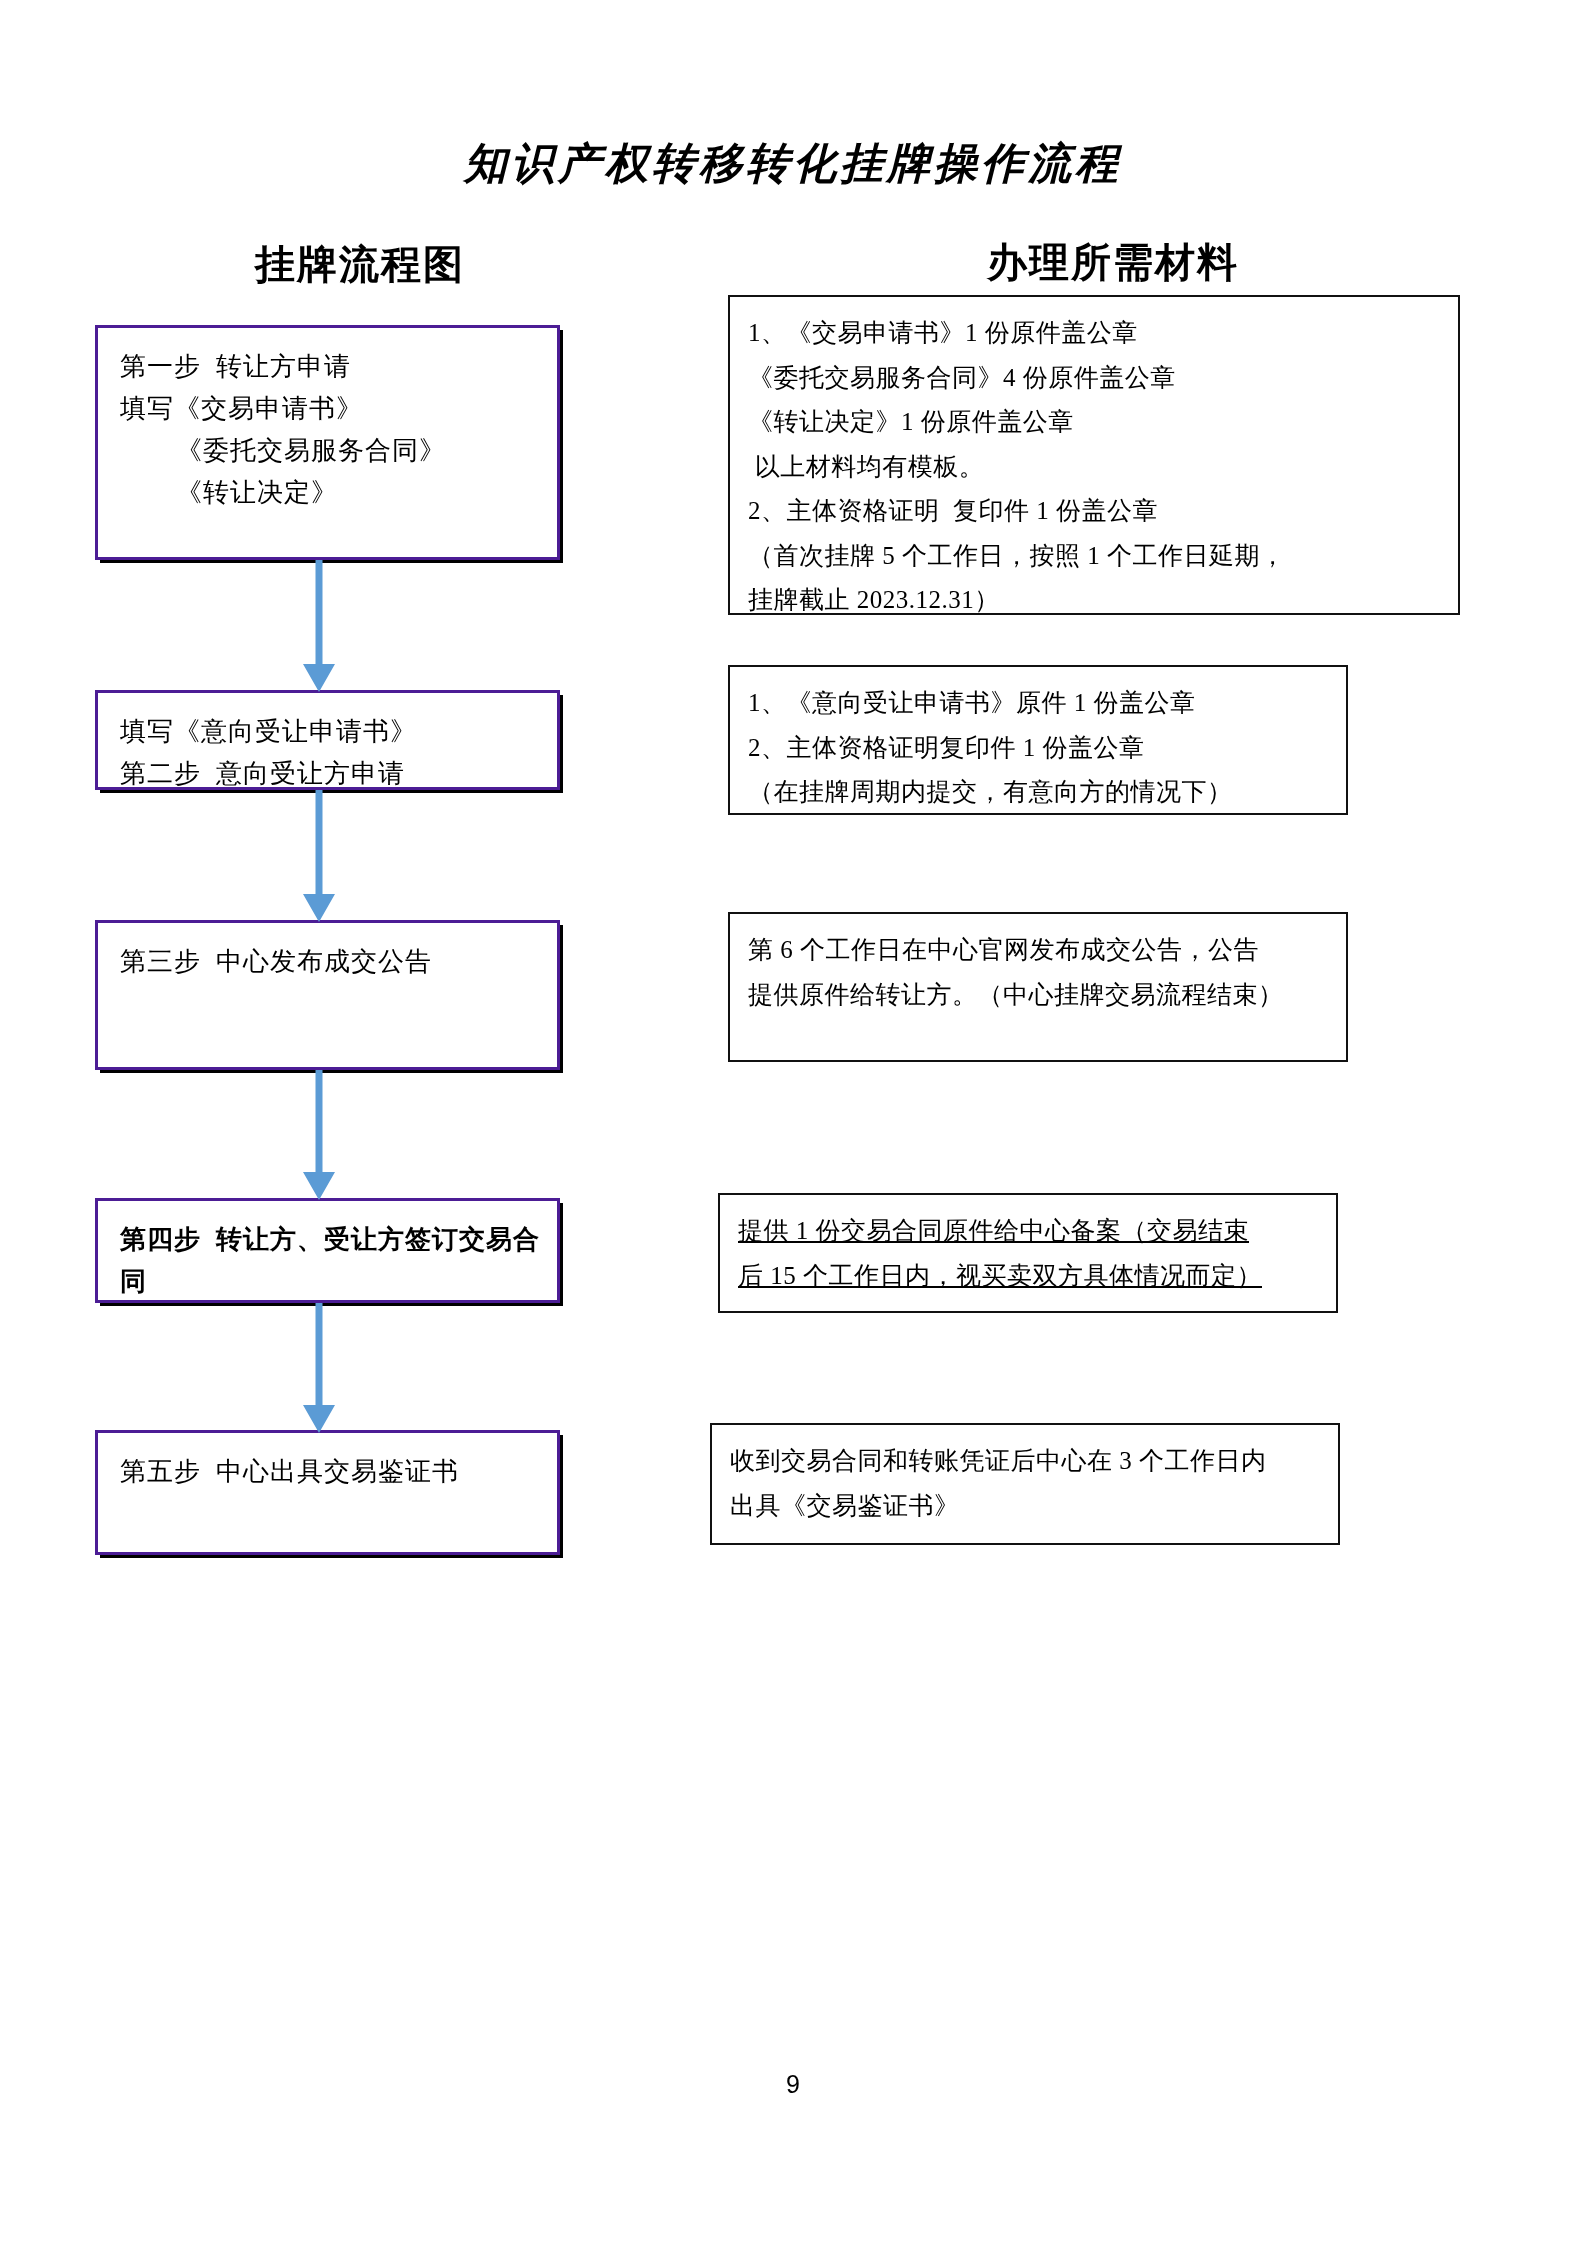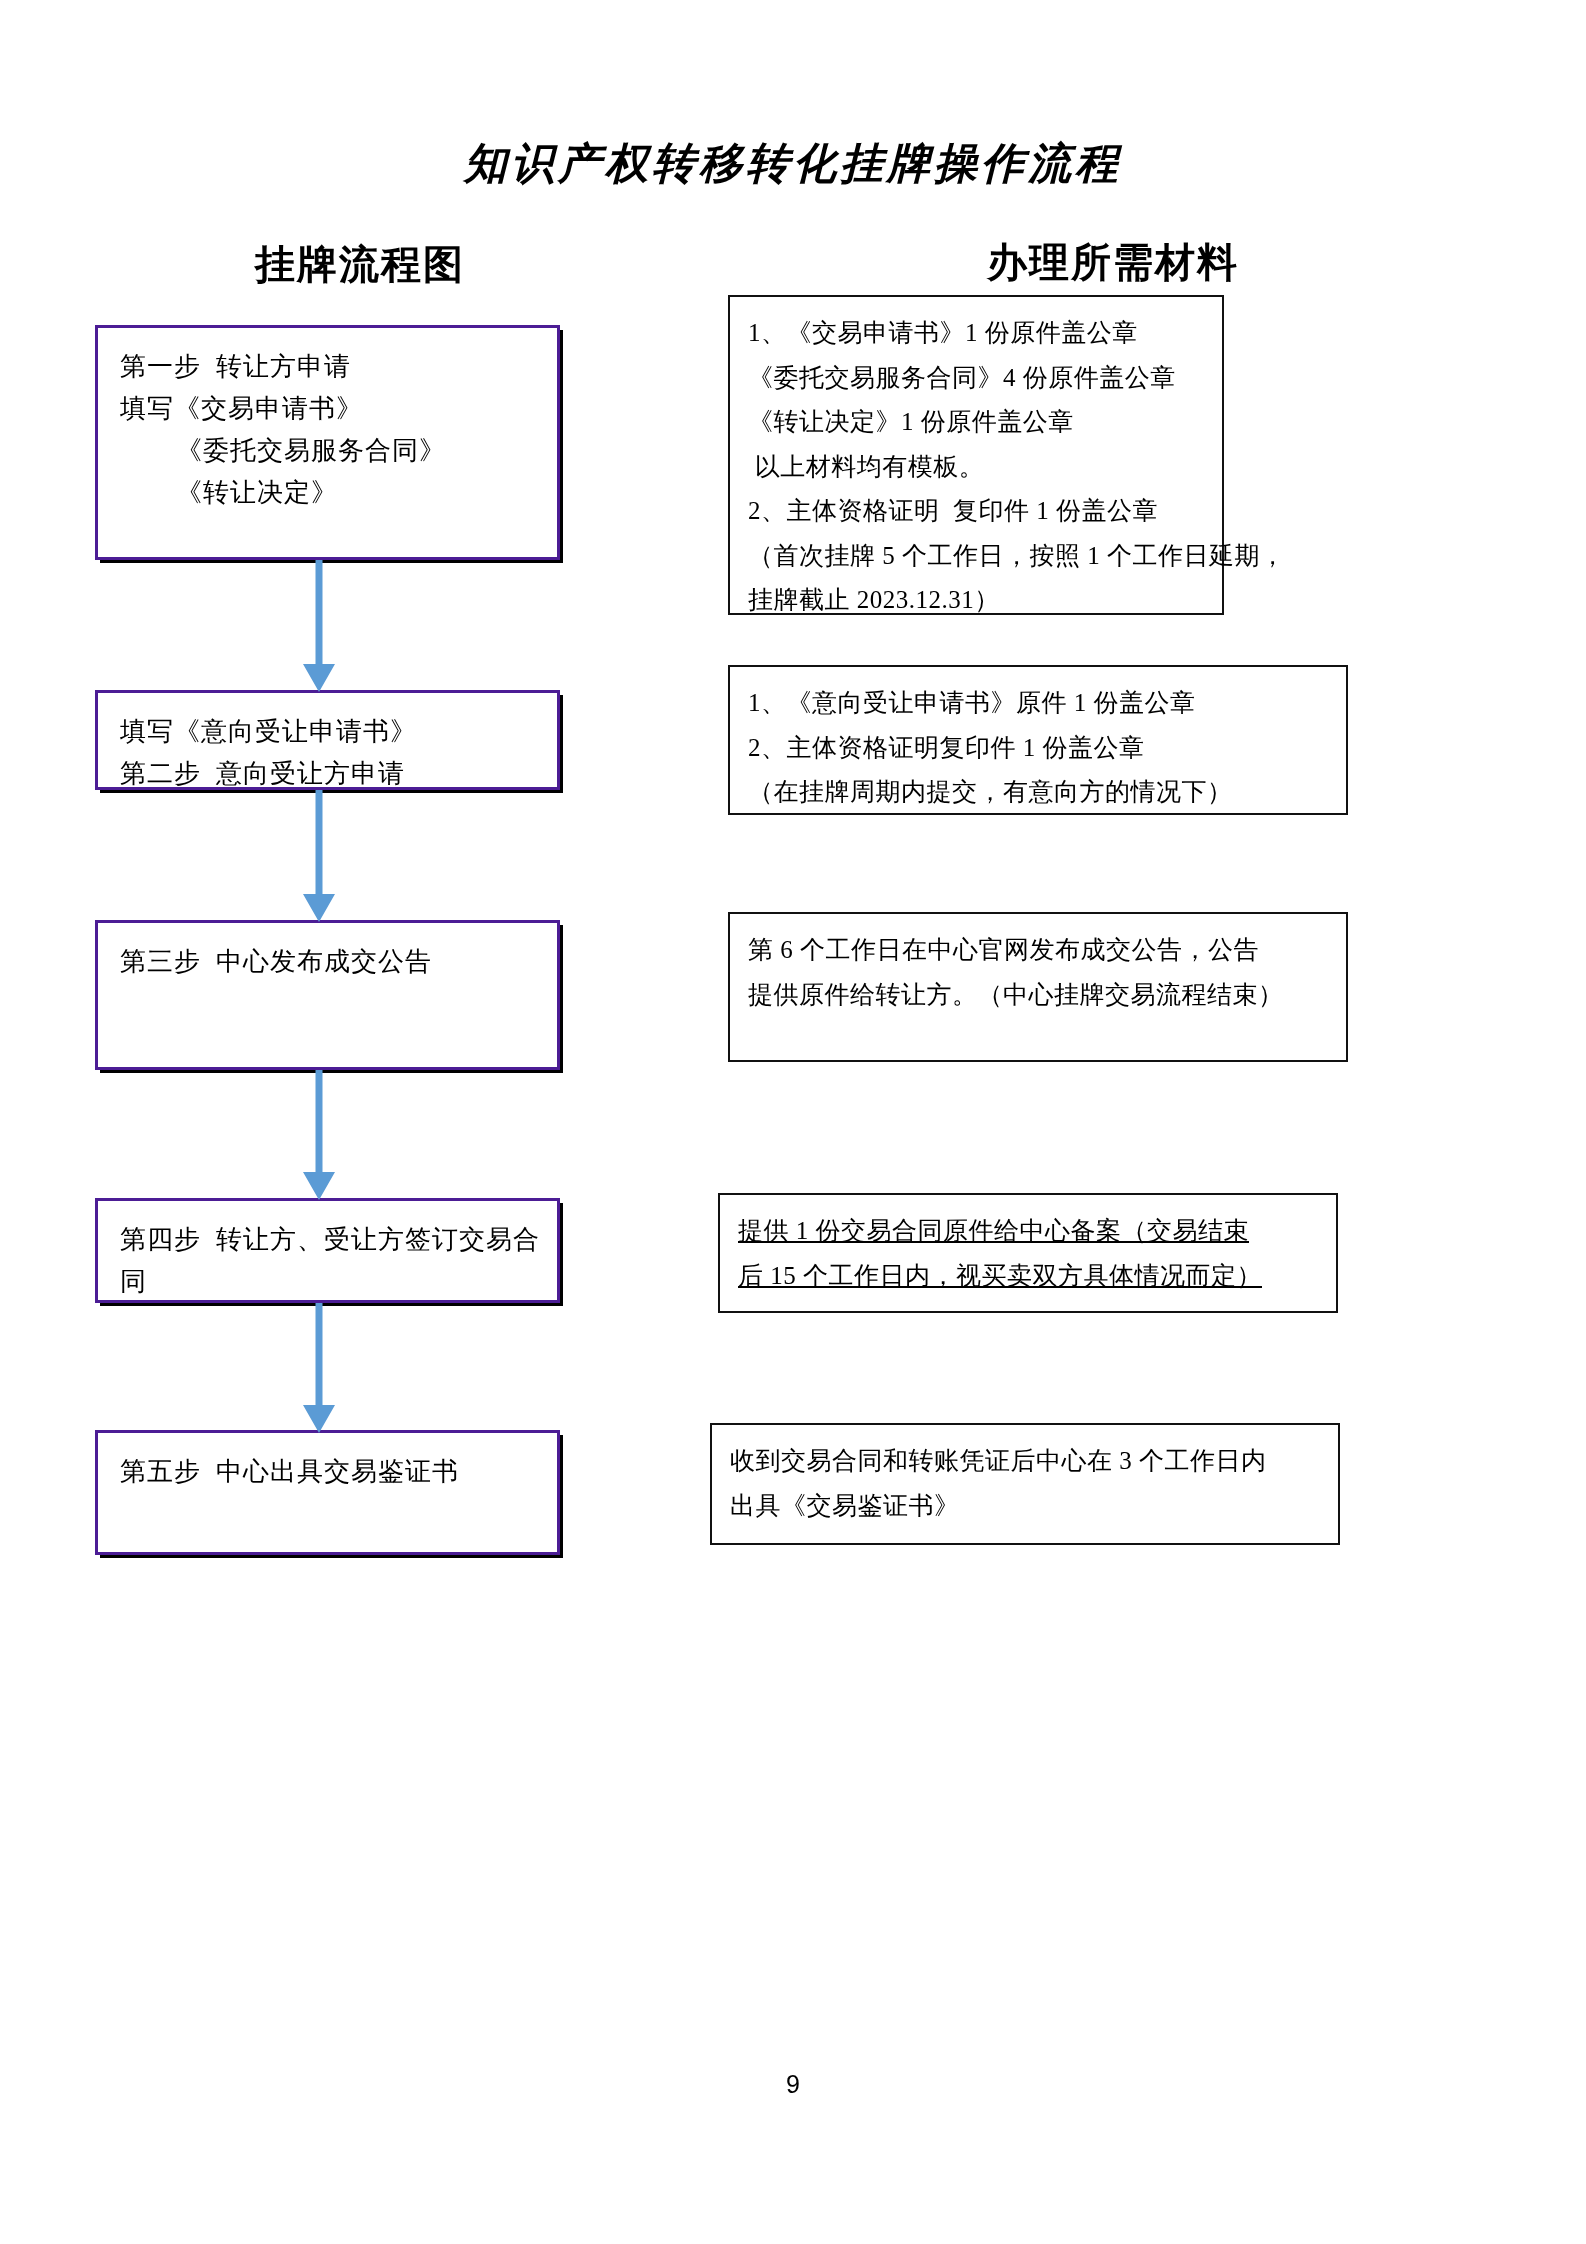"1、《交易申请书》1 份原件盖公章" div.mat-box { width: 496px -> 732px }
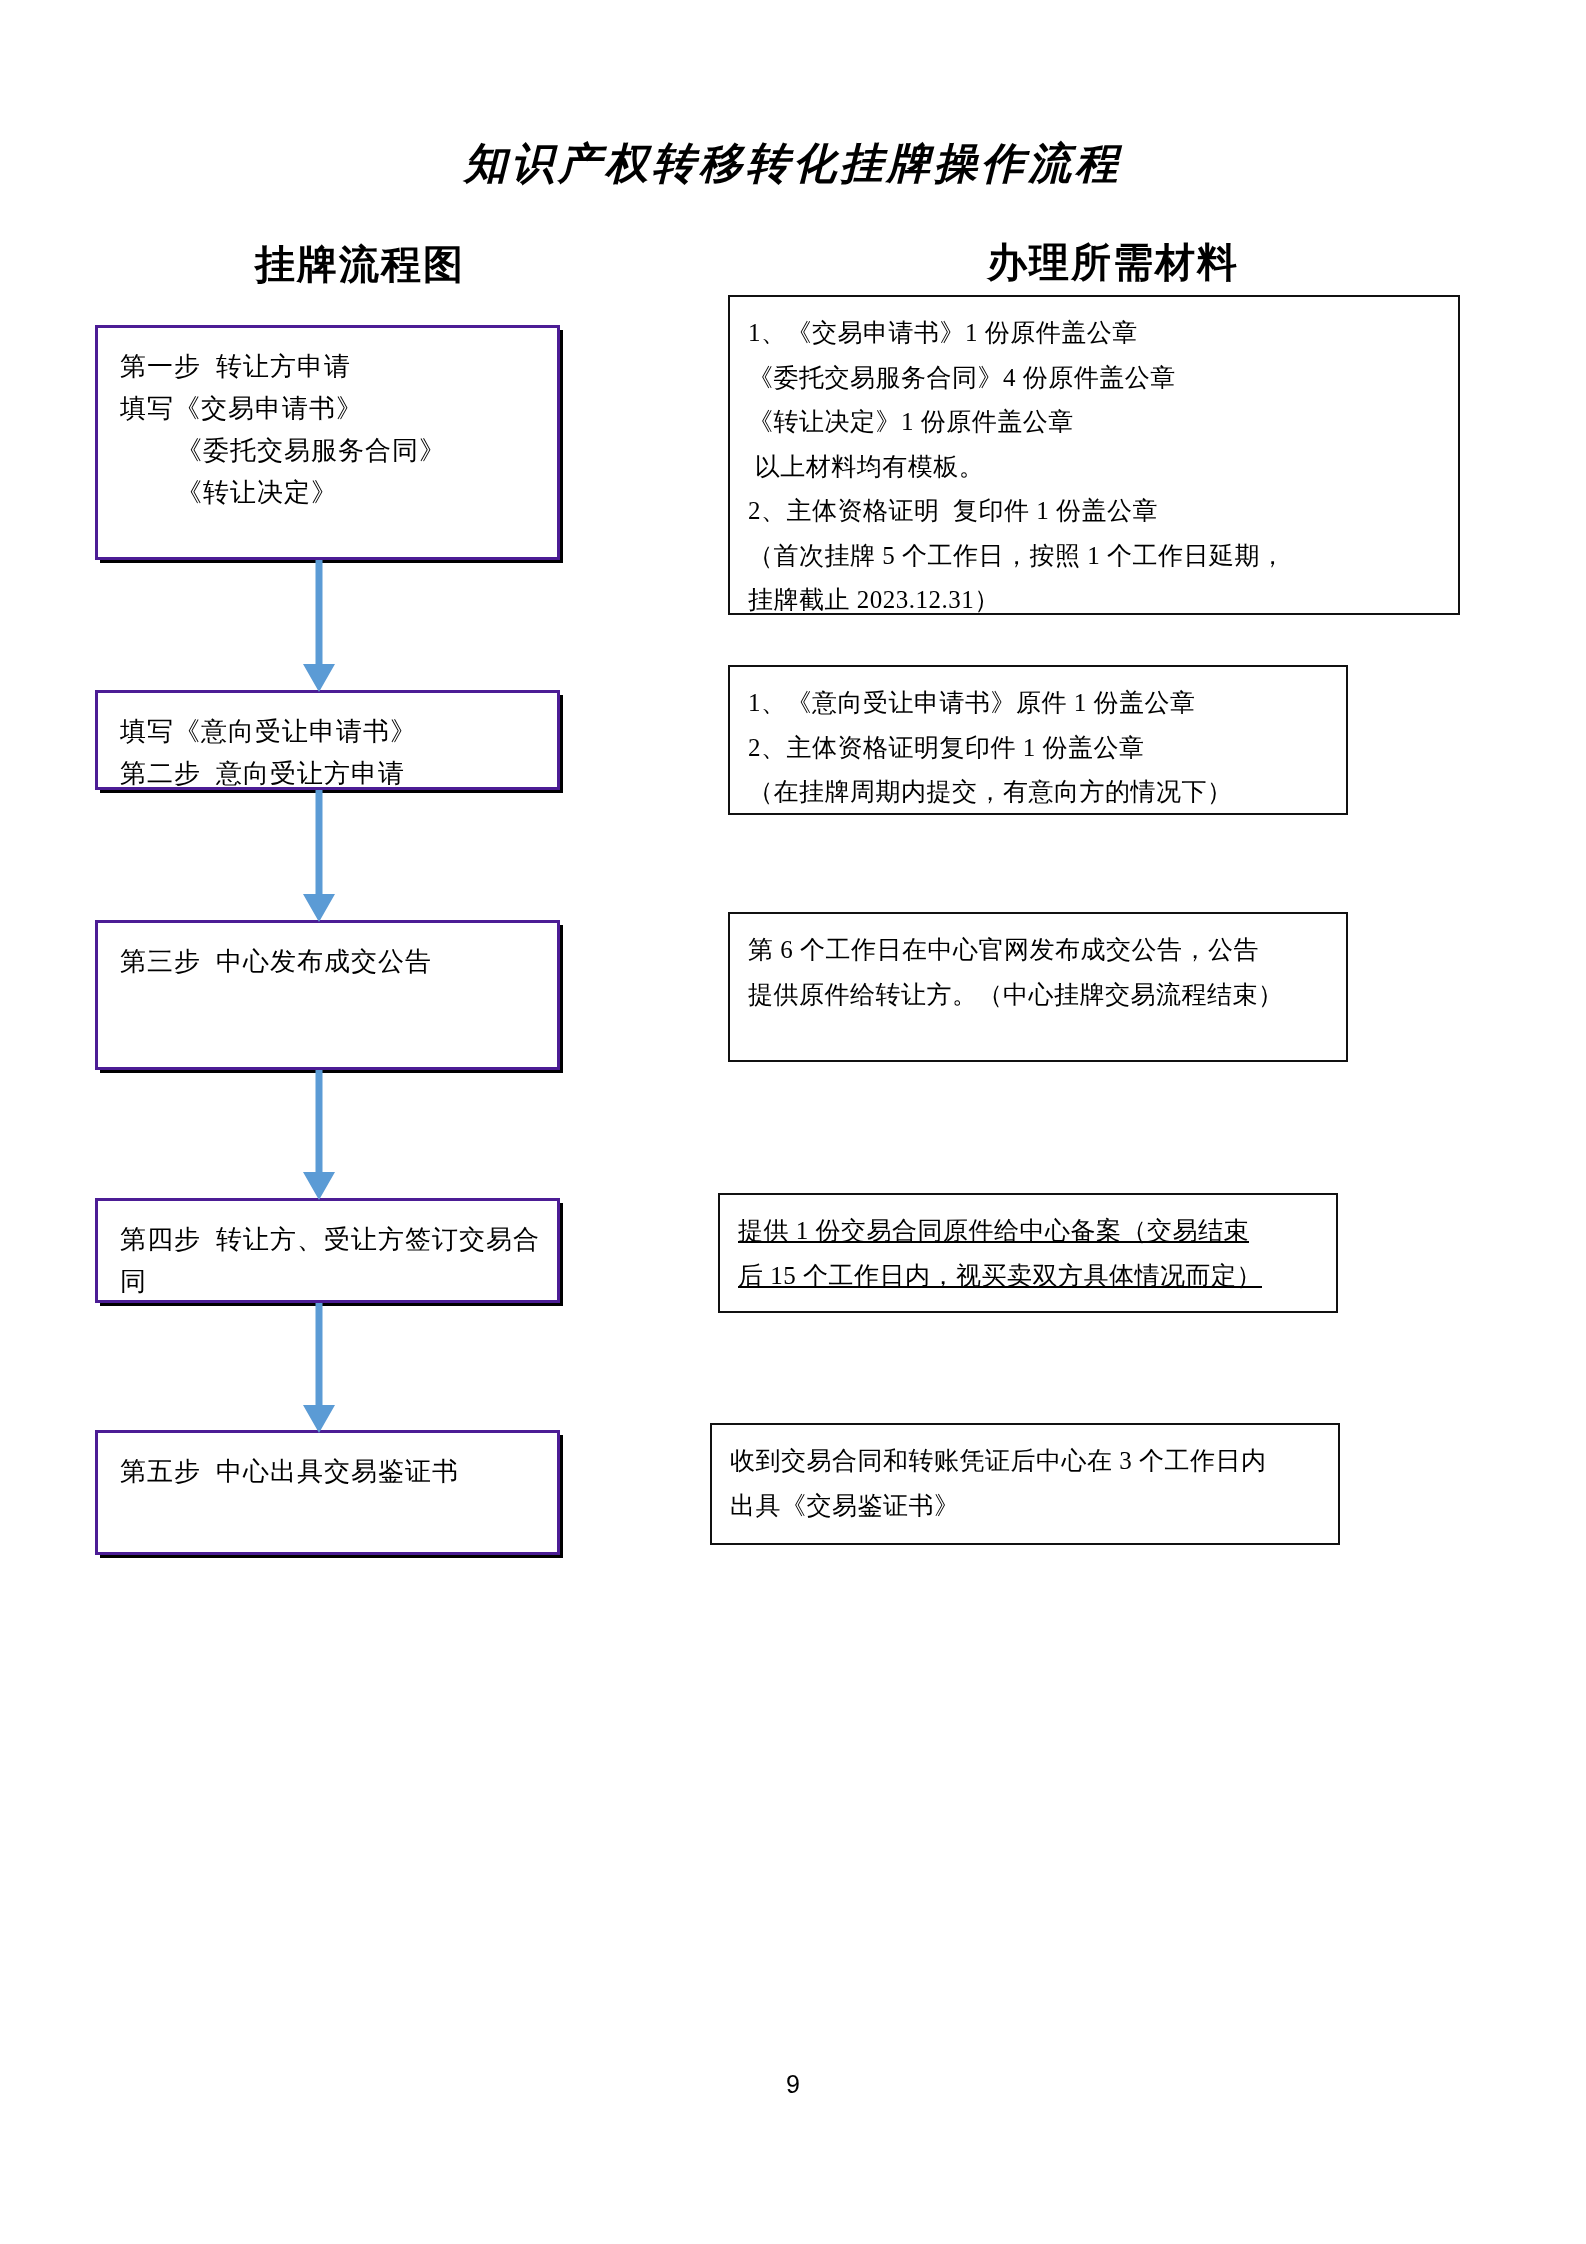"第四步 转让方、受让方签订交易合" div.flow-box { font-weight: none -> bold }
